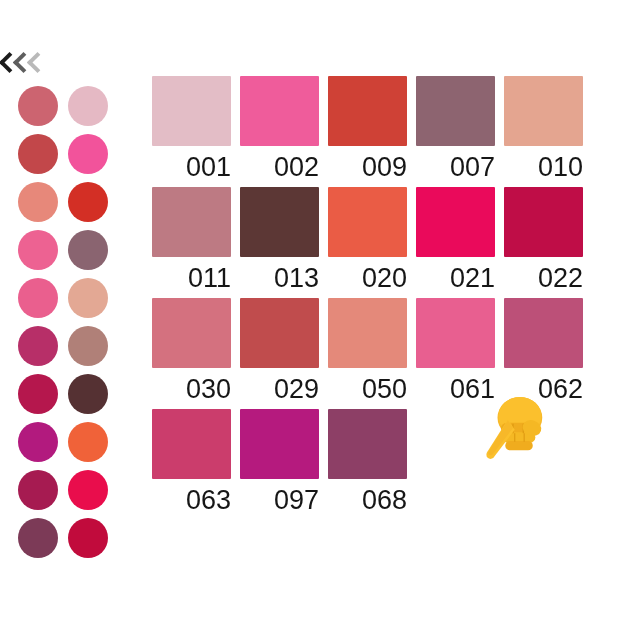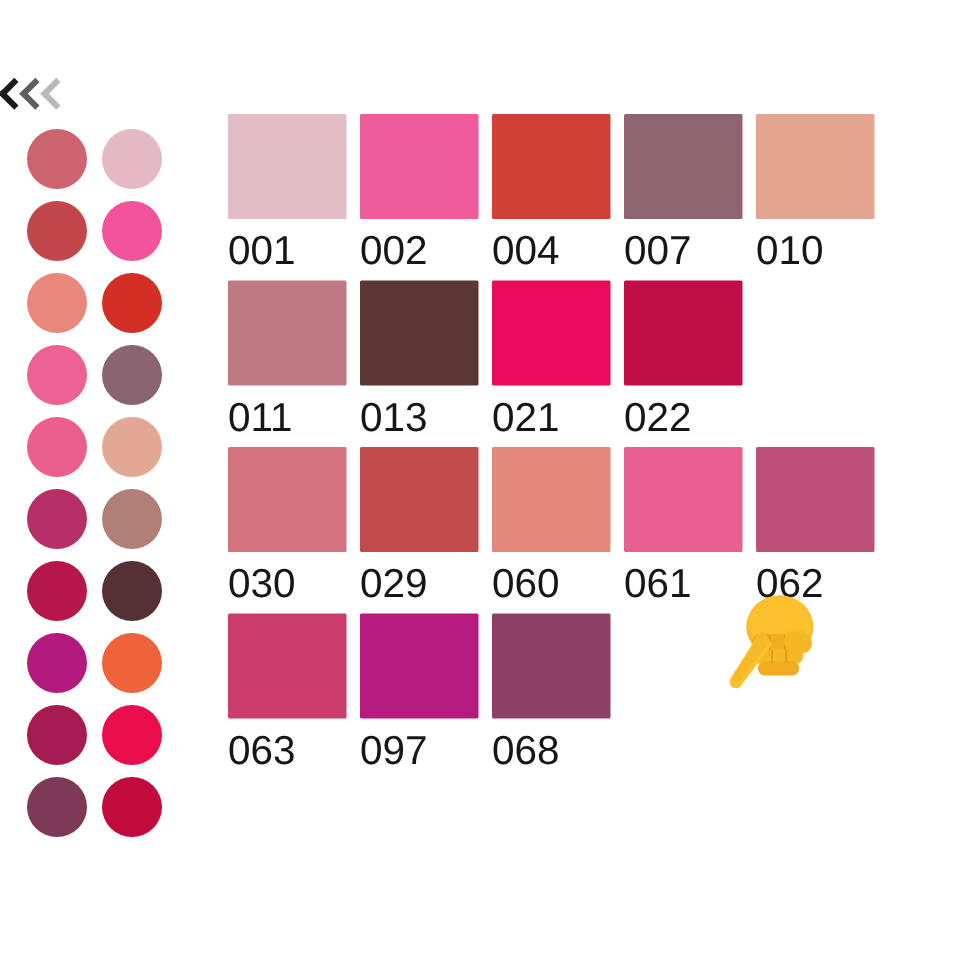"001" .cell { align-items: flex-start -> flex-end }
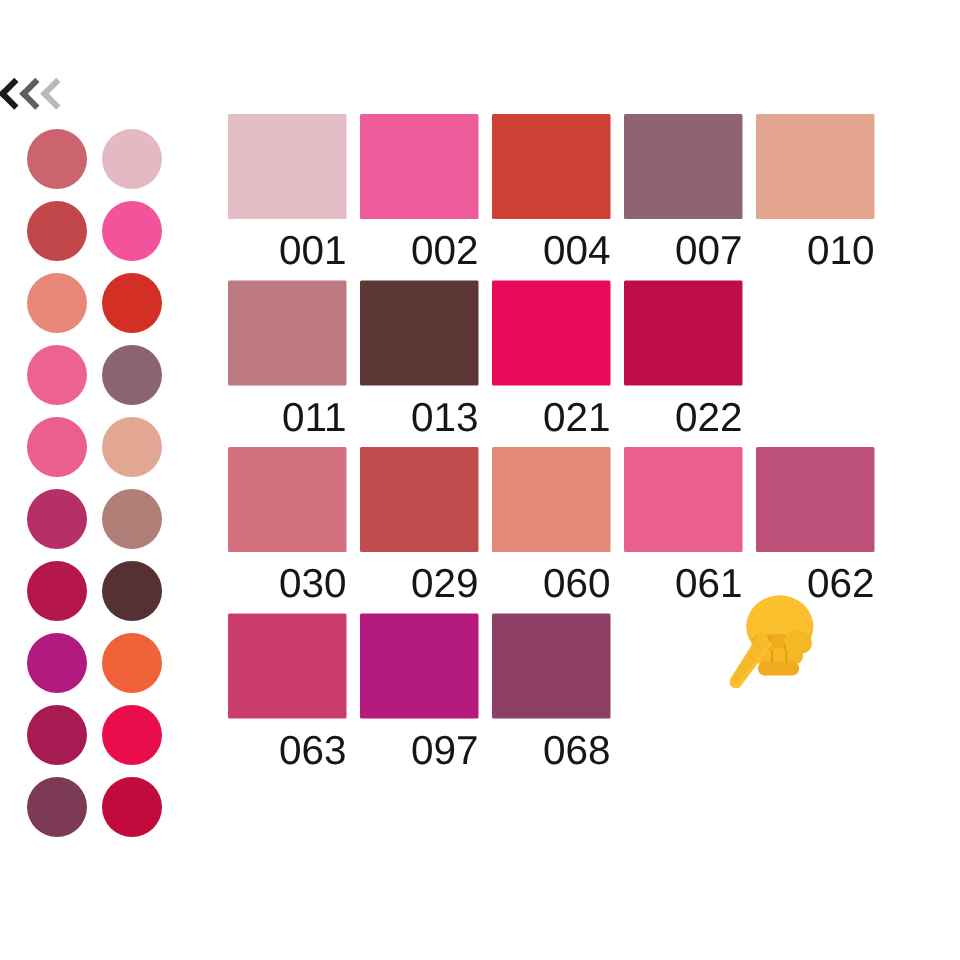"004" div.chip-label { text: 004 -> 009 }
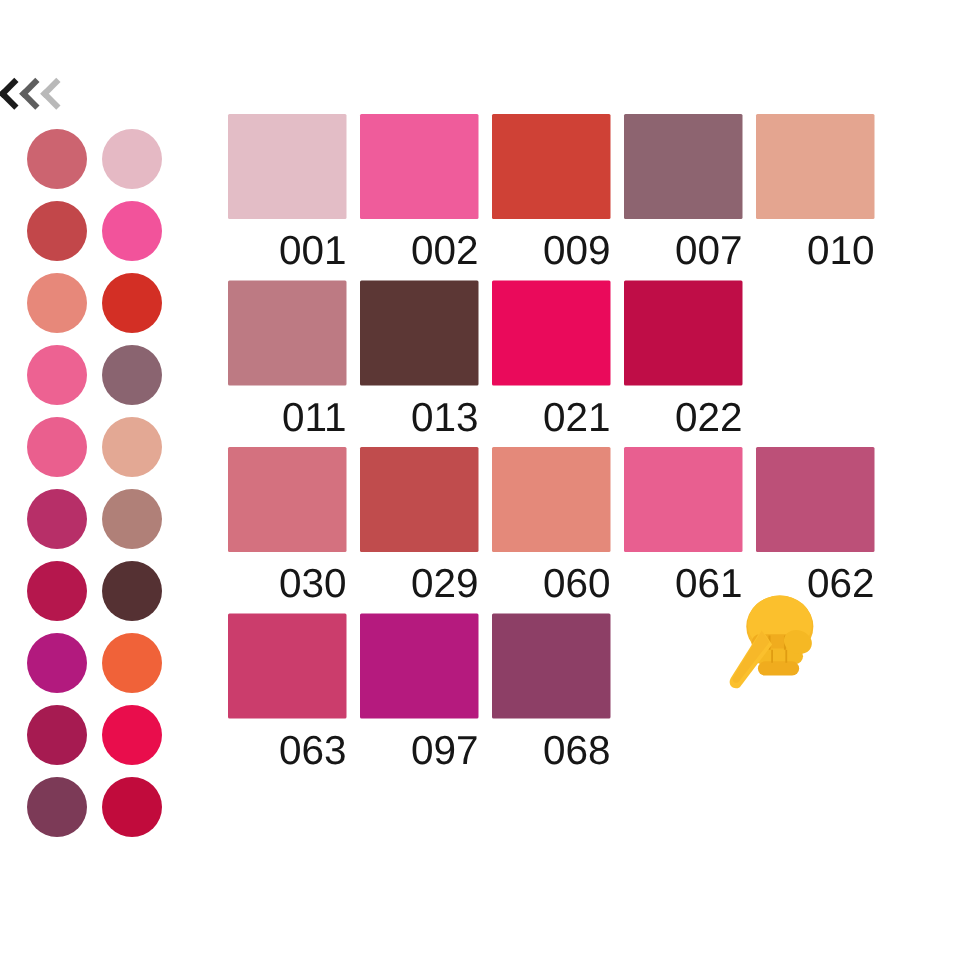"020" div.cell { html: none -> <div> <div></div> <div>020</div> </div> }
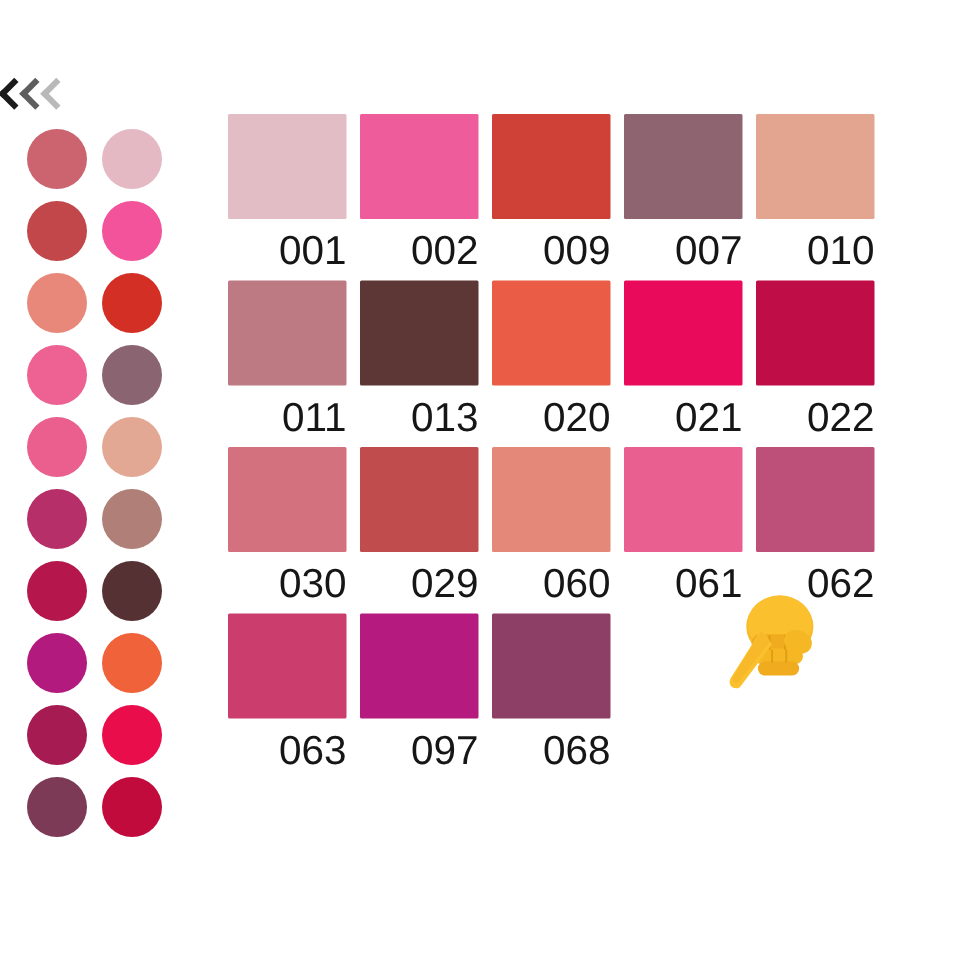"060" div.chip-label { text: 060 -> 050 }
